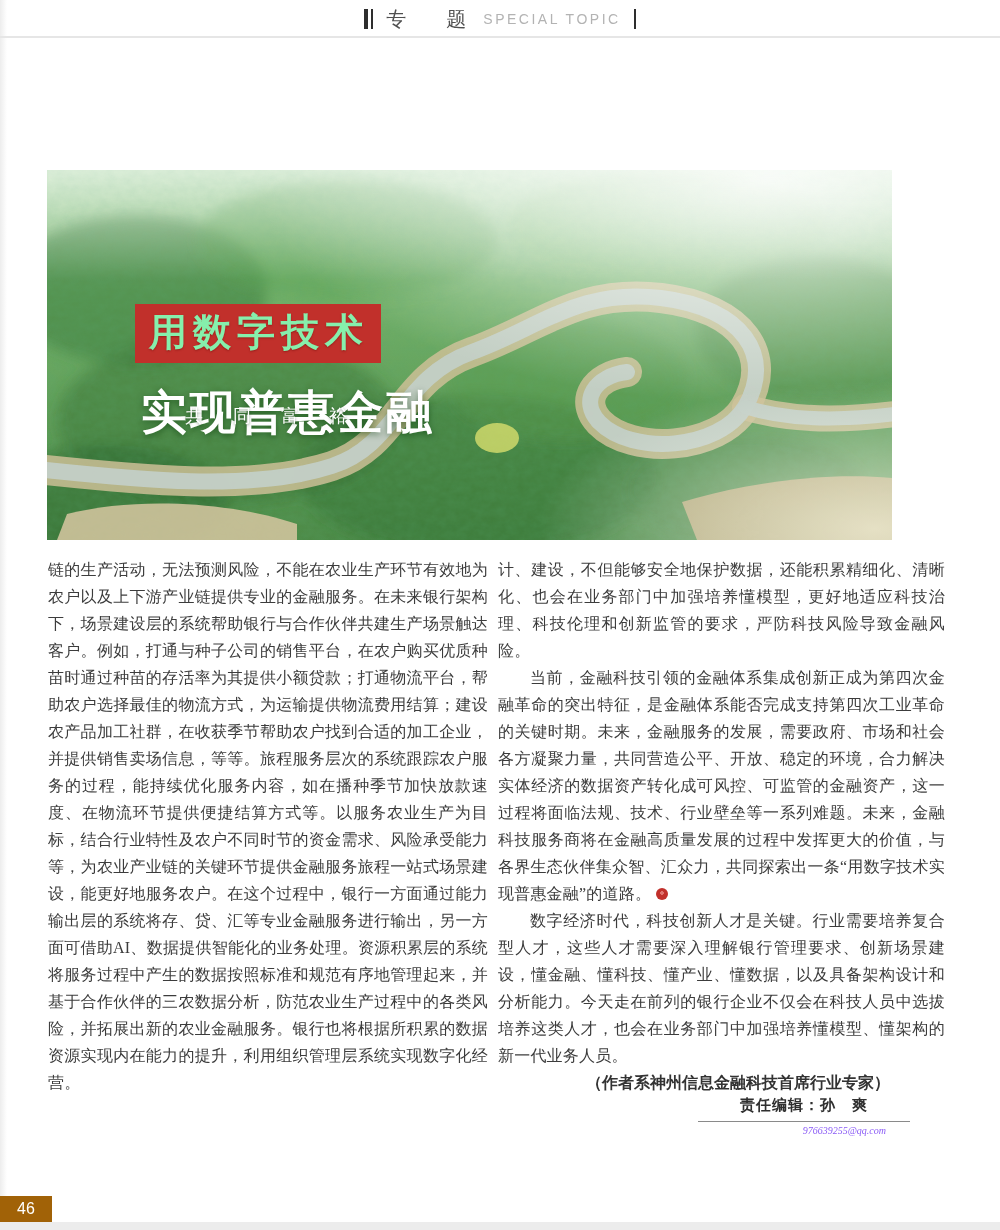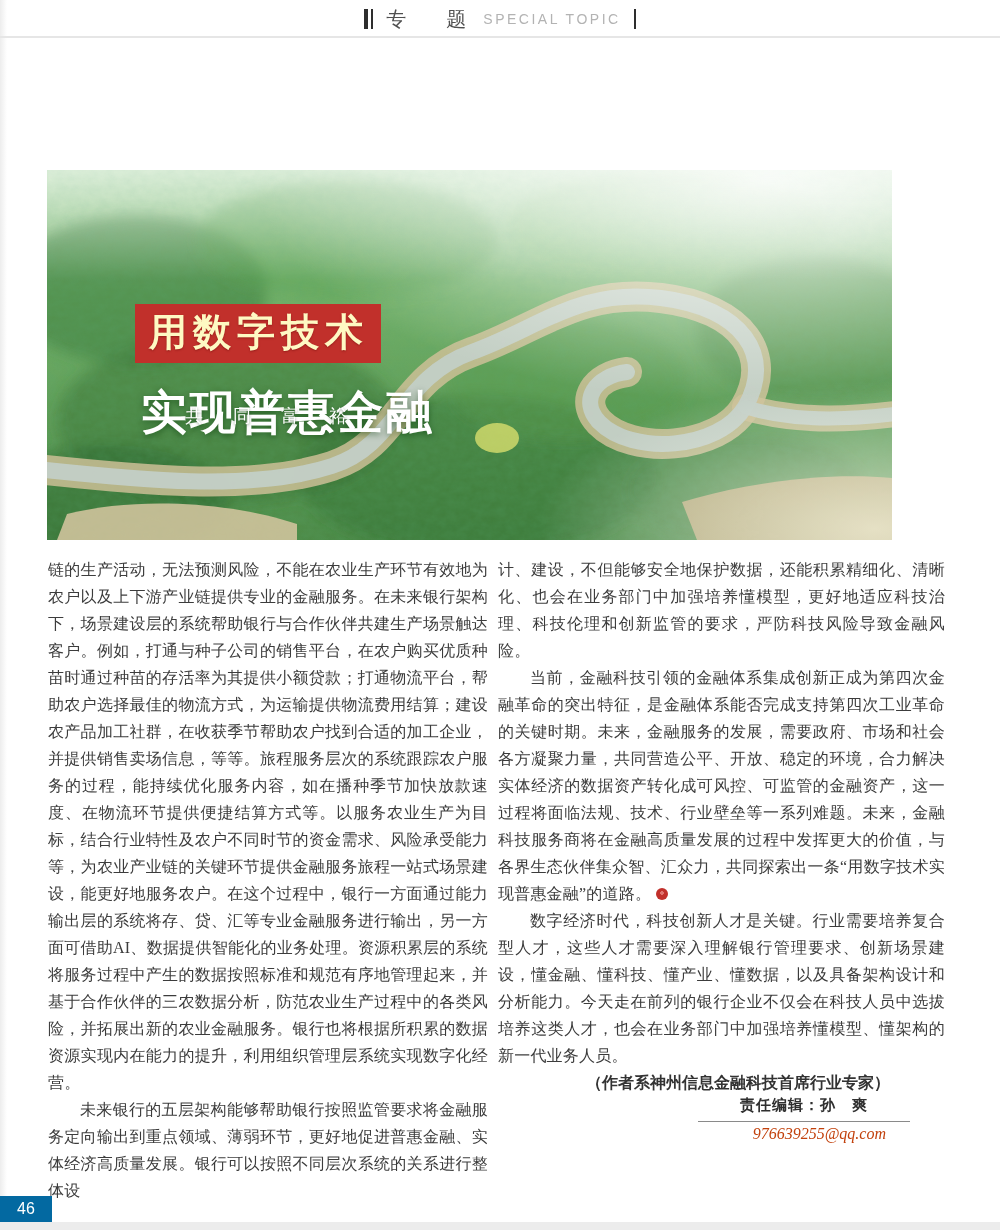"用数字技术" .red-banner { color: #fef9c3 -> #86efac }
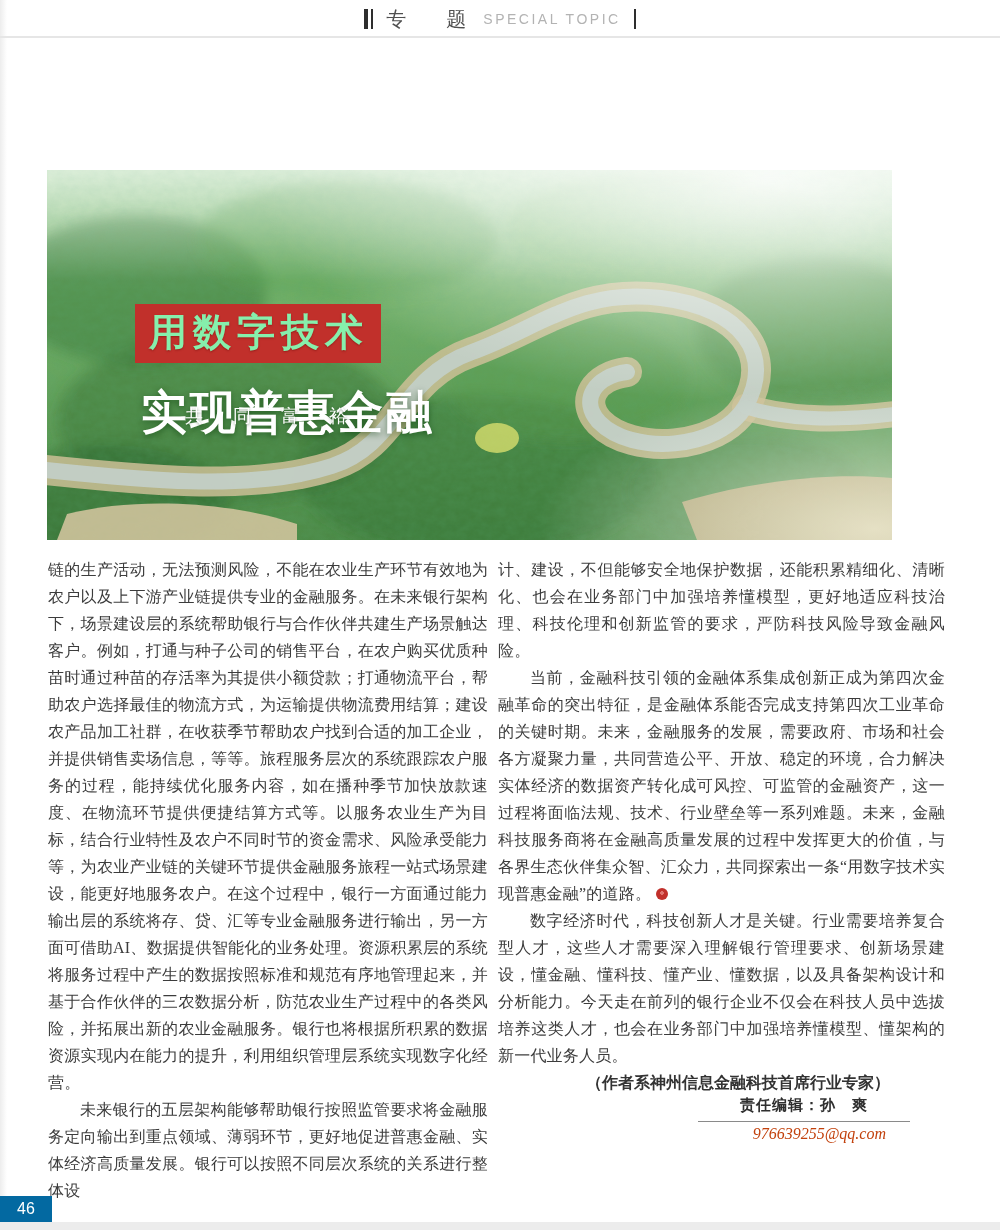"未来银行的五层架构能够帮助银行按照监管要求将金融服务定向输出到重点领域、薄弱环节" p.indent { html: <p>未来银行的五层架构能够帮助银行按照监管要求将金融服务定向输出到重点领域、薄弱环节，更好地促进普惠金融、实体经济高质量发展。银行可以按照不同层次系统的关系进行整体设</p> -> none }
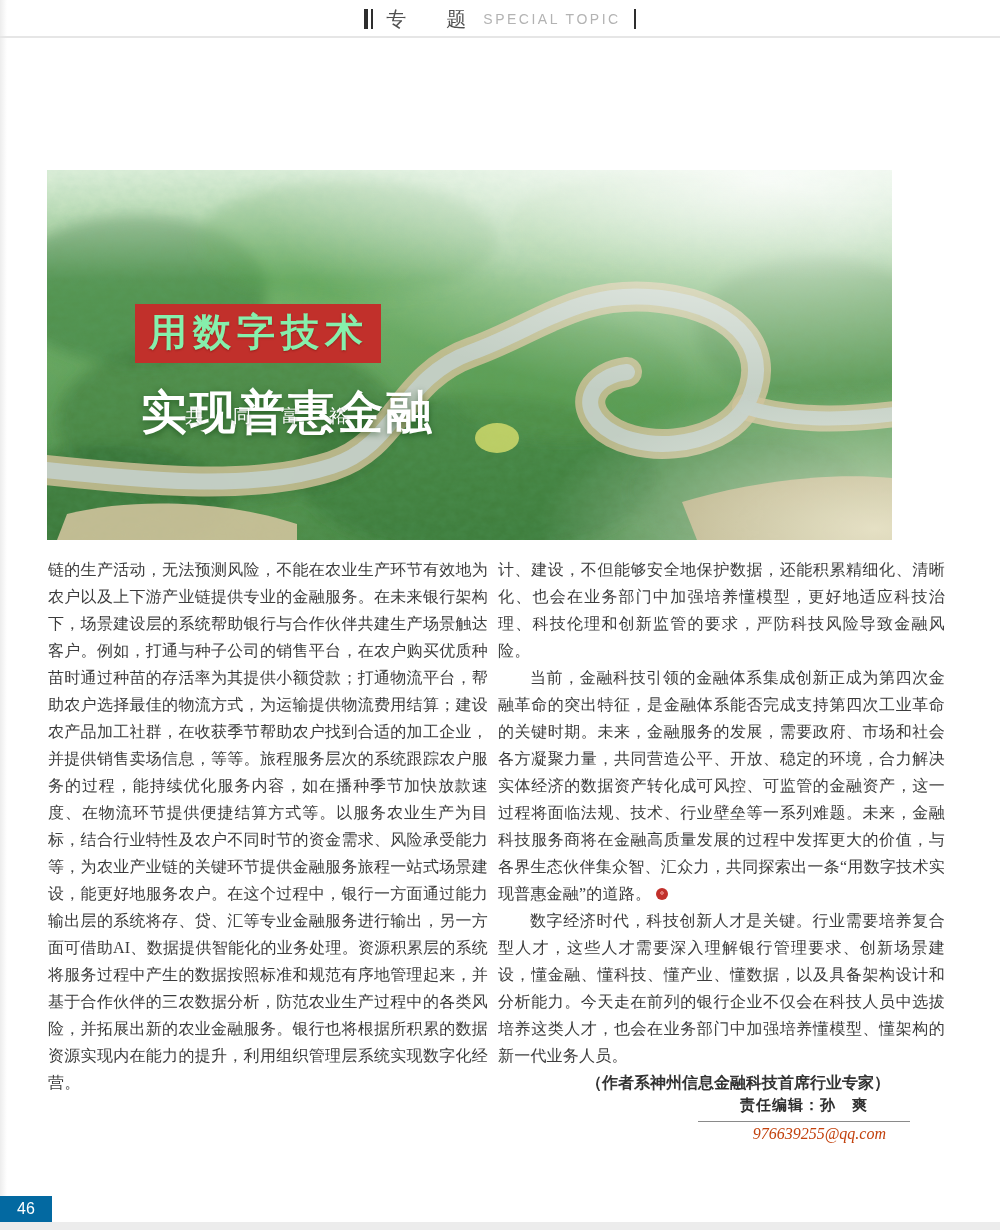"976639255@qq.com" .editor-email { color: #c2410c -> #8b5cf6; font-size: 16px -> 10px }
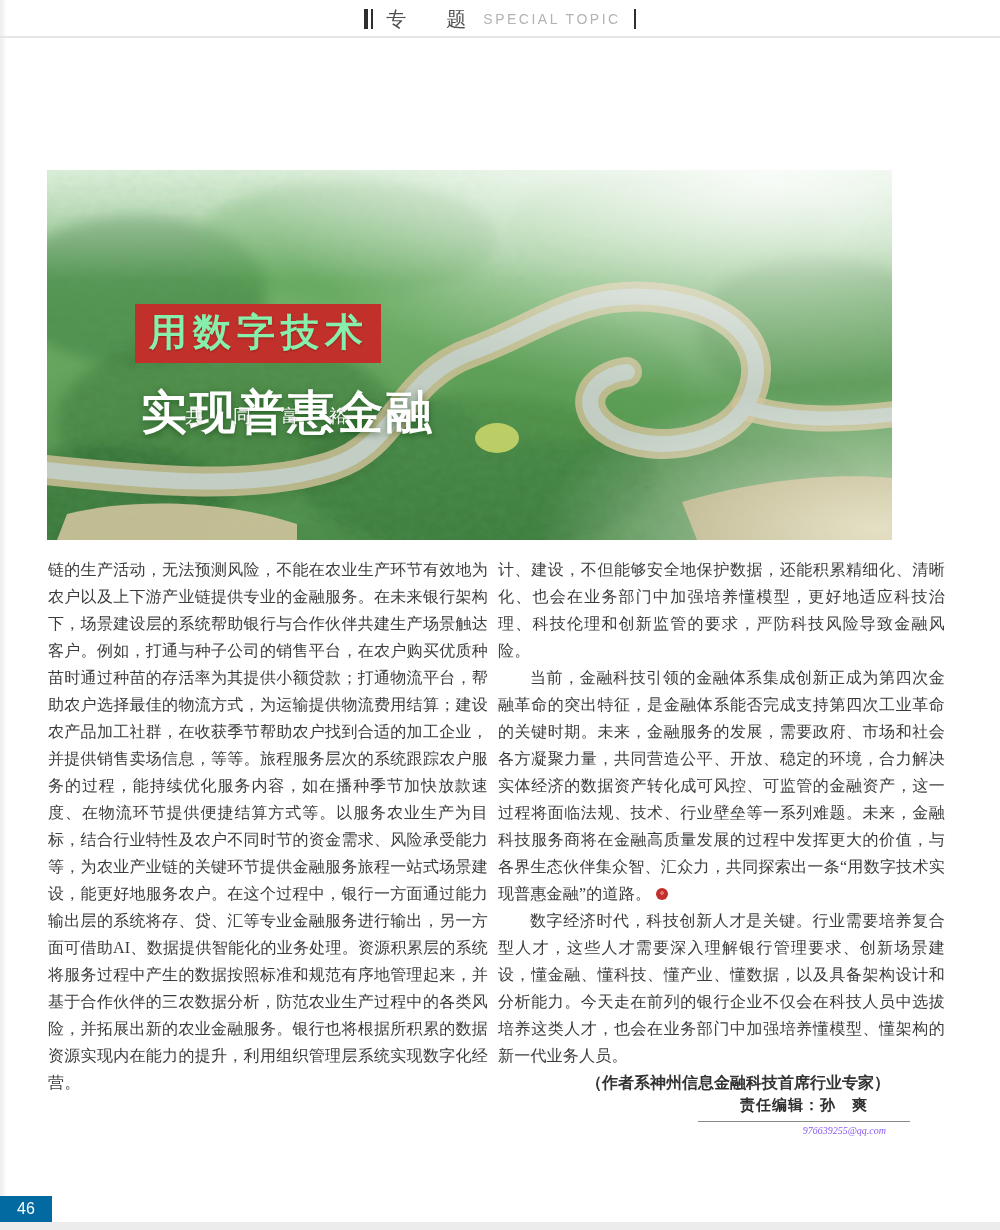"46" .page-badge { background: #0369a1 -> #a16207 }
